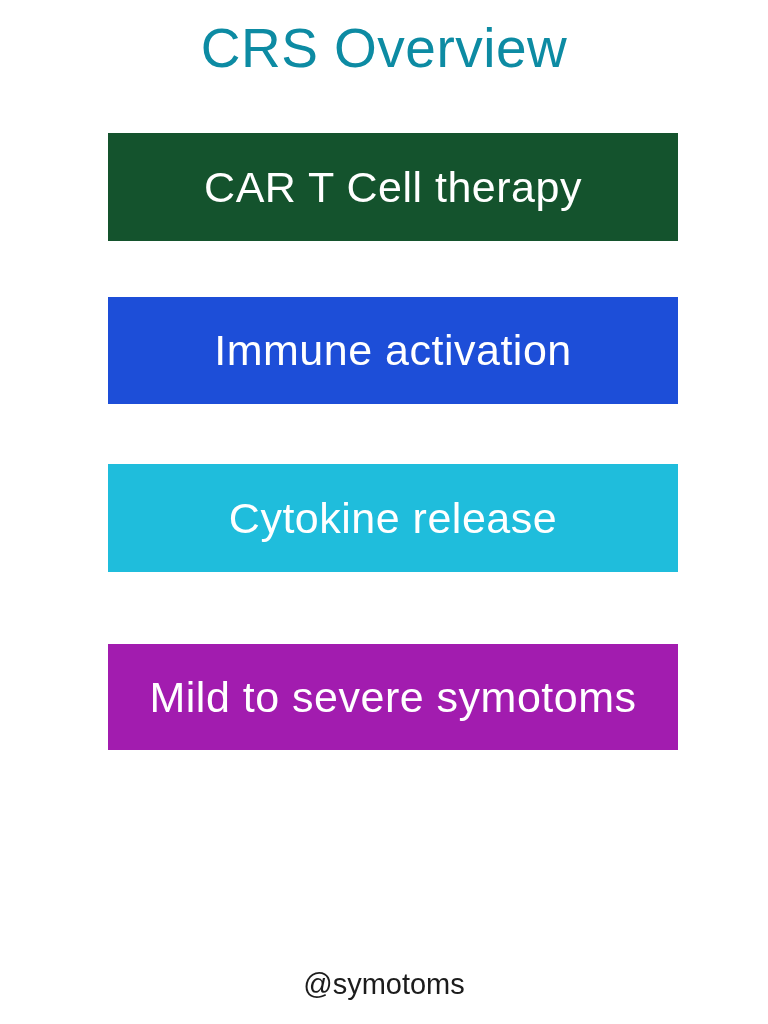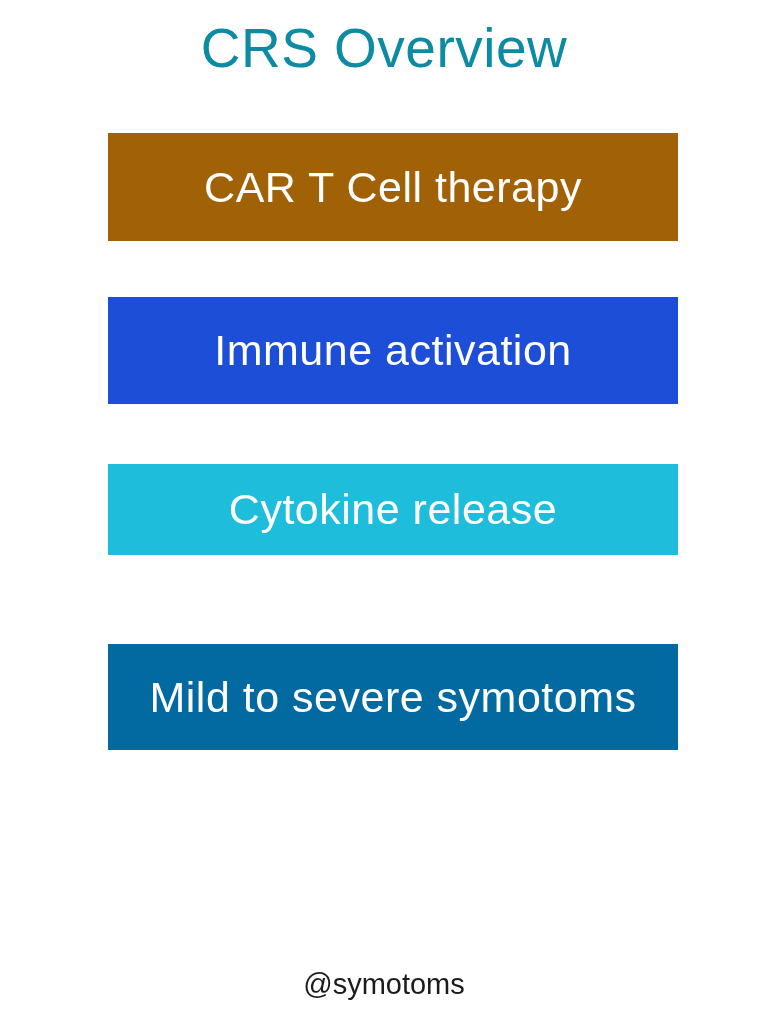"CAR T Cell therapy" div.bar { background-color: #a16207 -> #14532d }
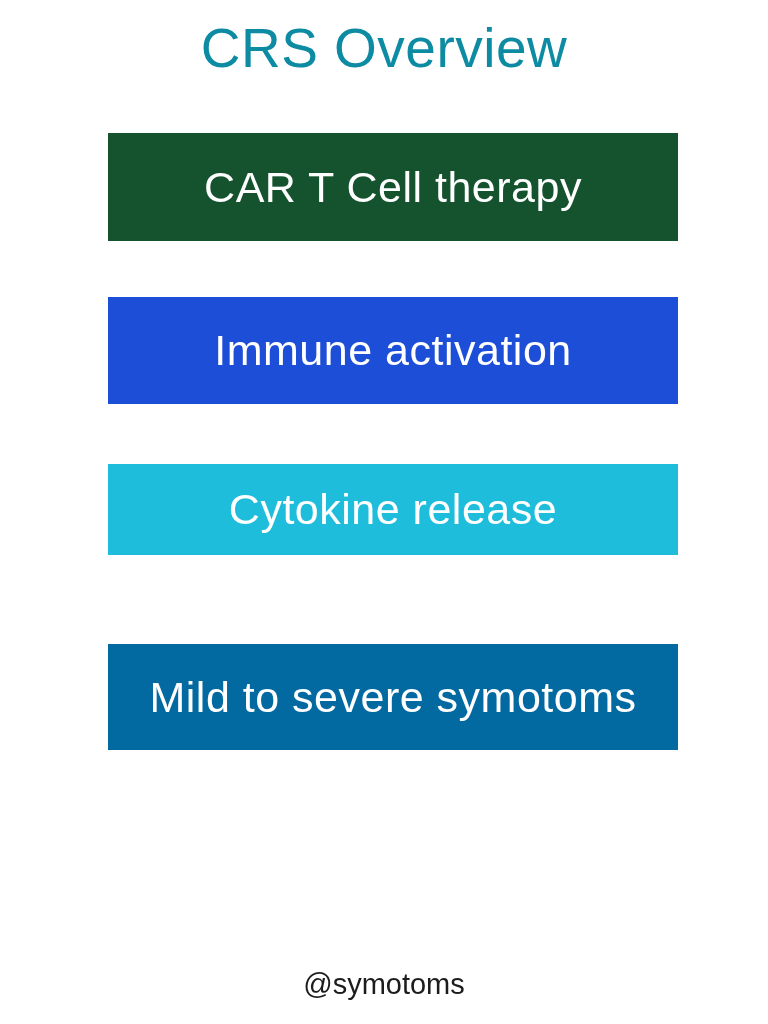"Cytokine release" .bar-2 { height: 91px -> 108px }
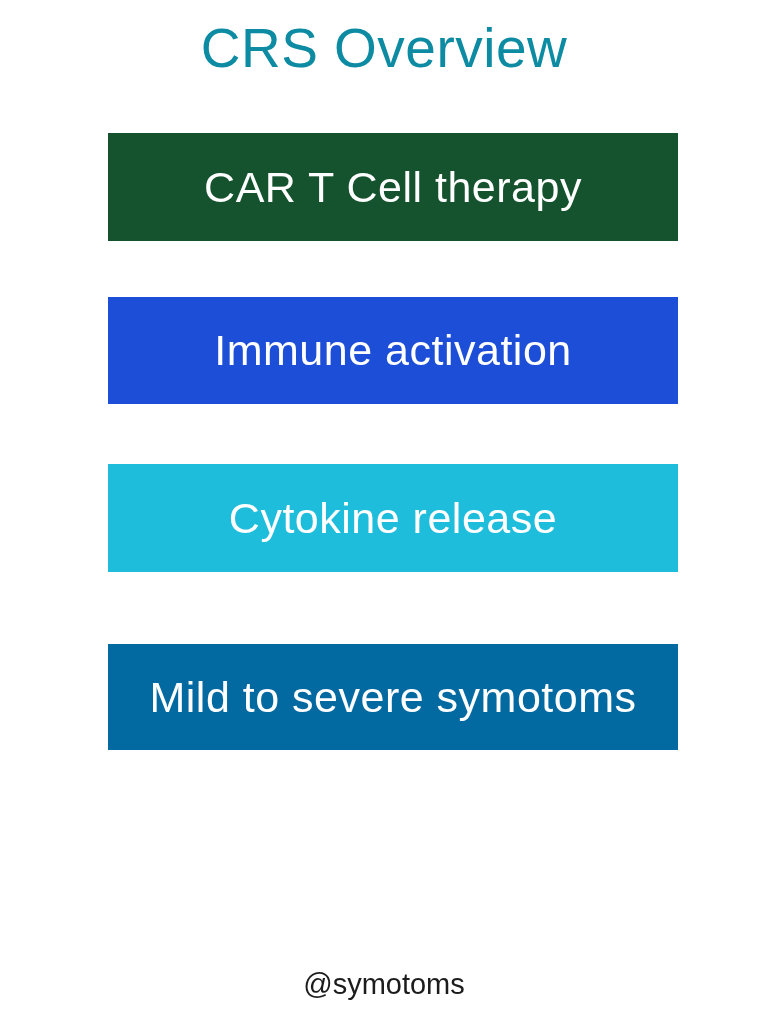"Mild to severe symotoms" div.bar { background-color: #0369a1 -> #a21caf }
